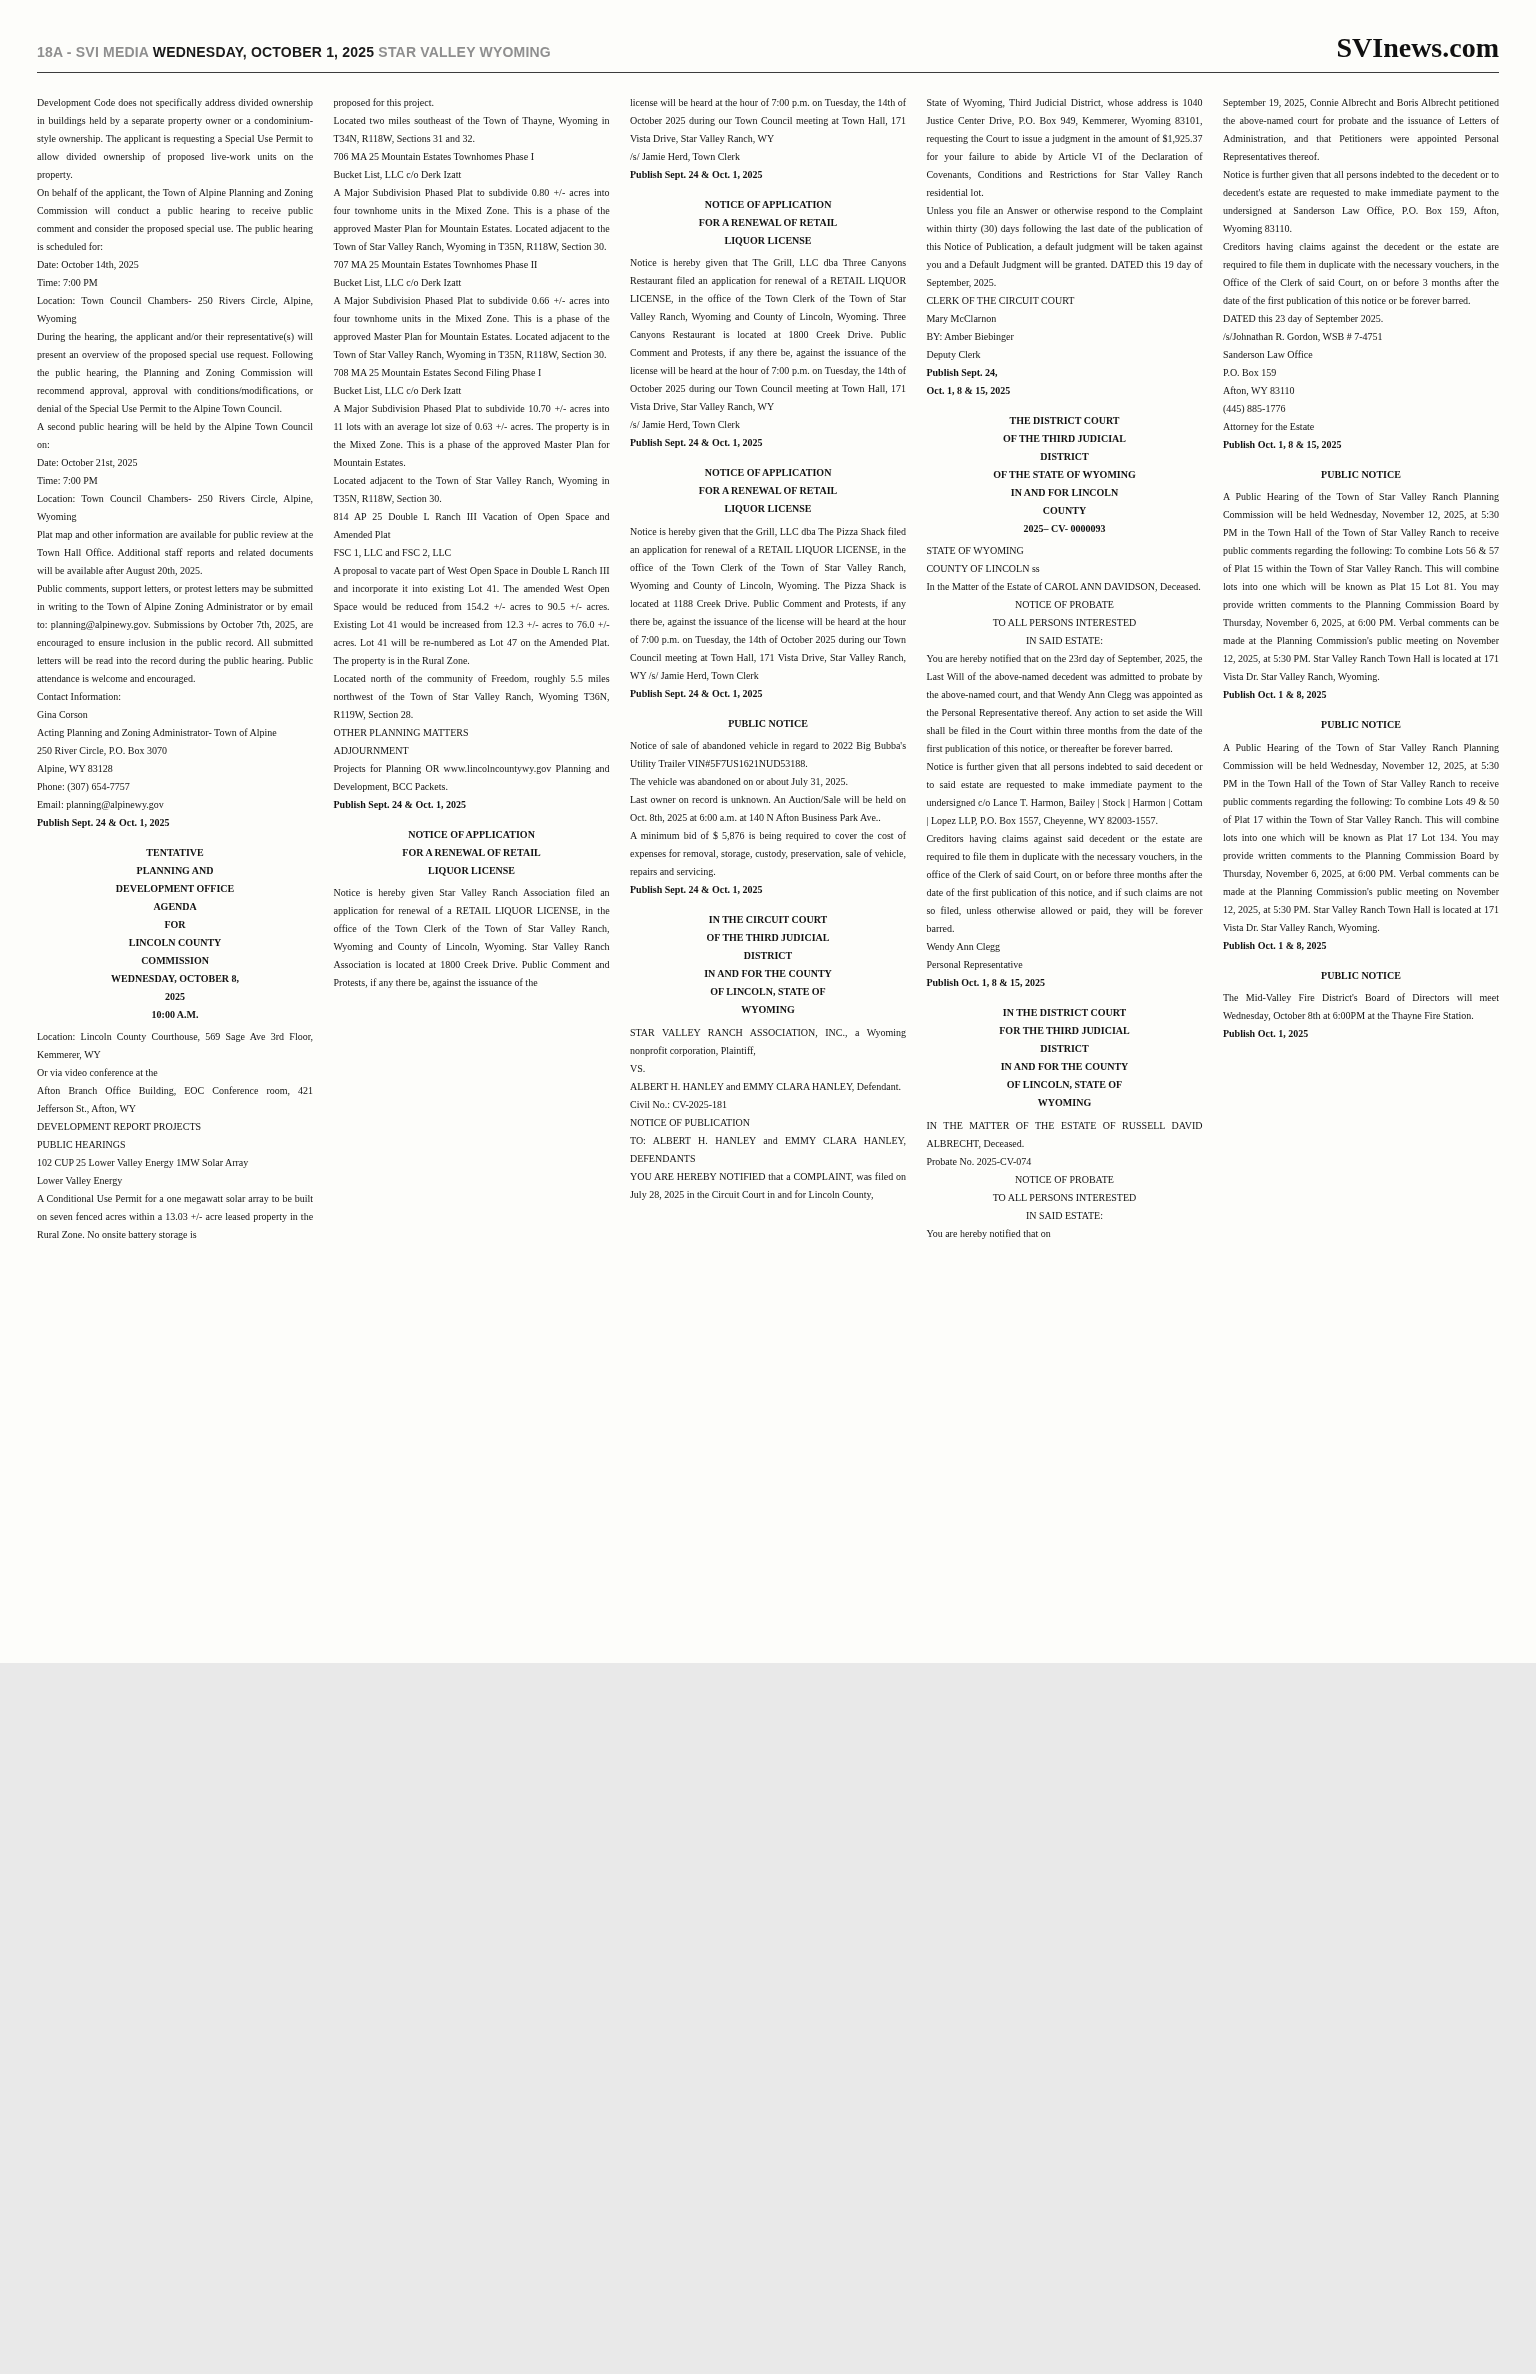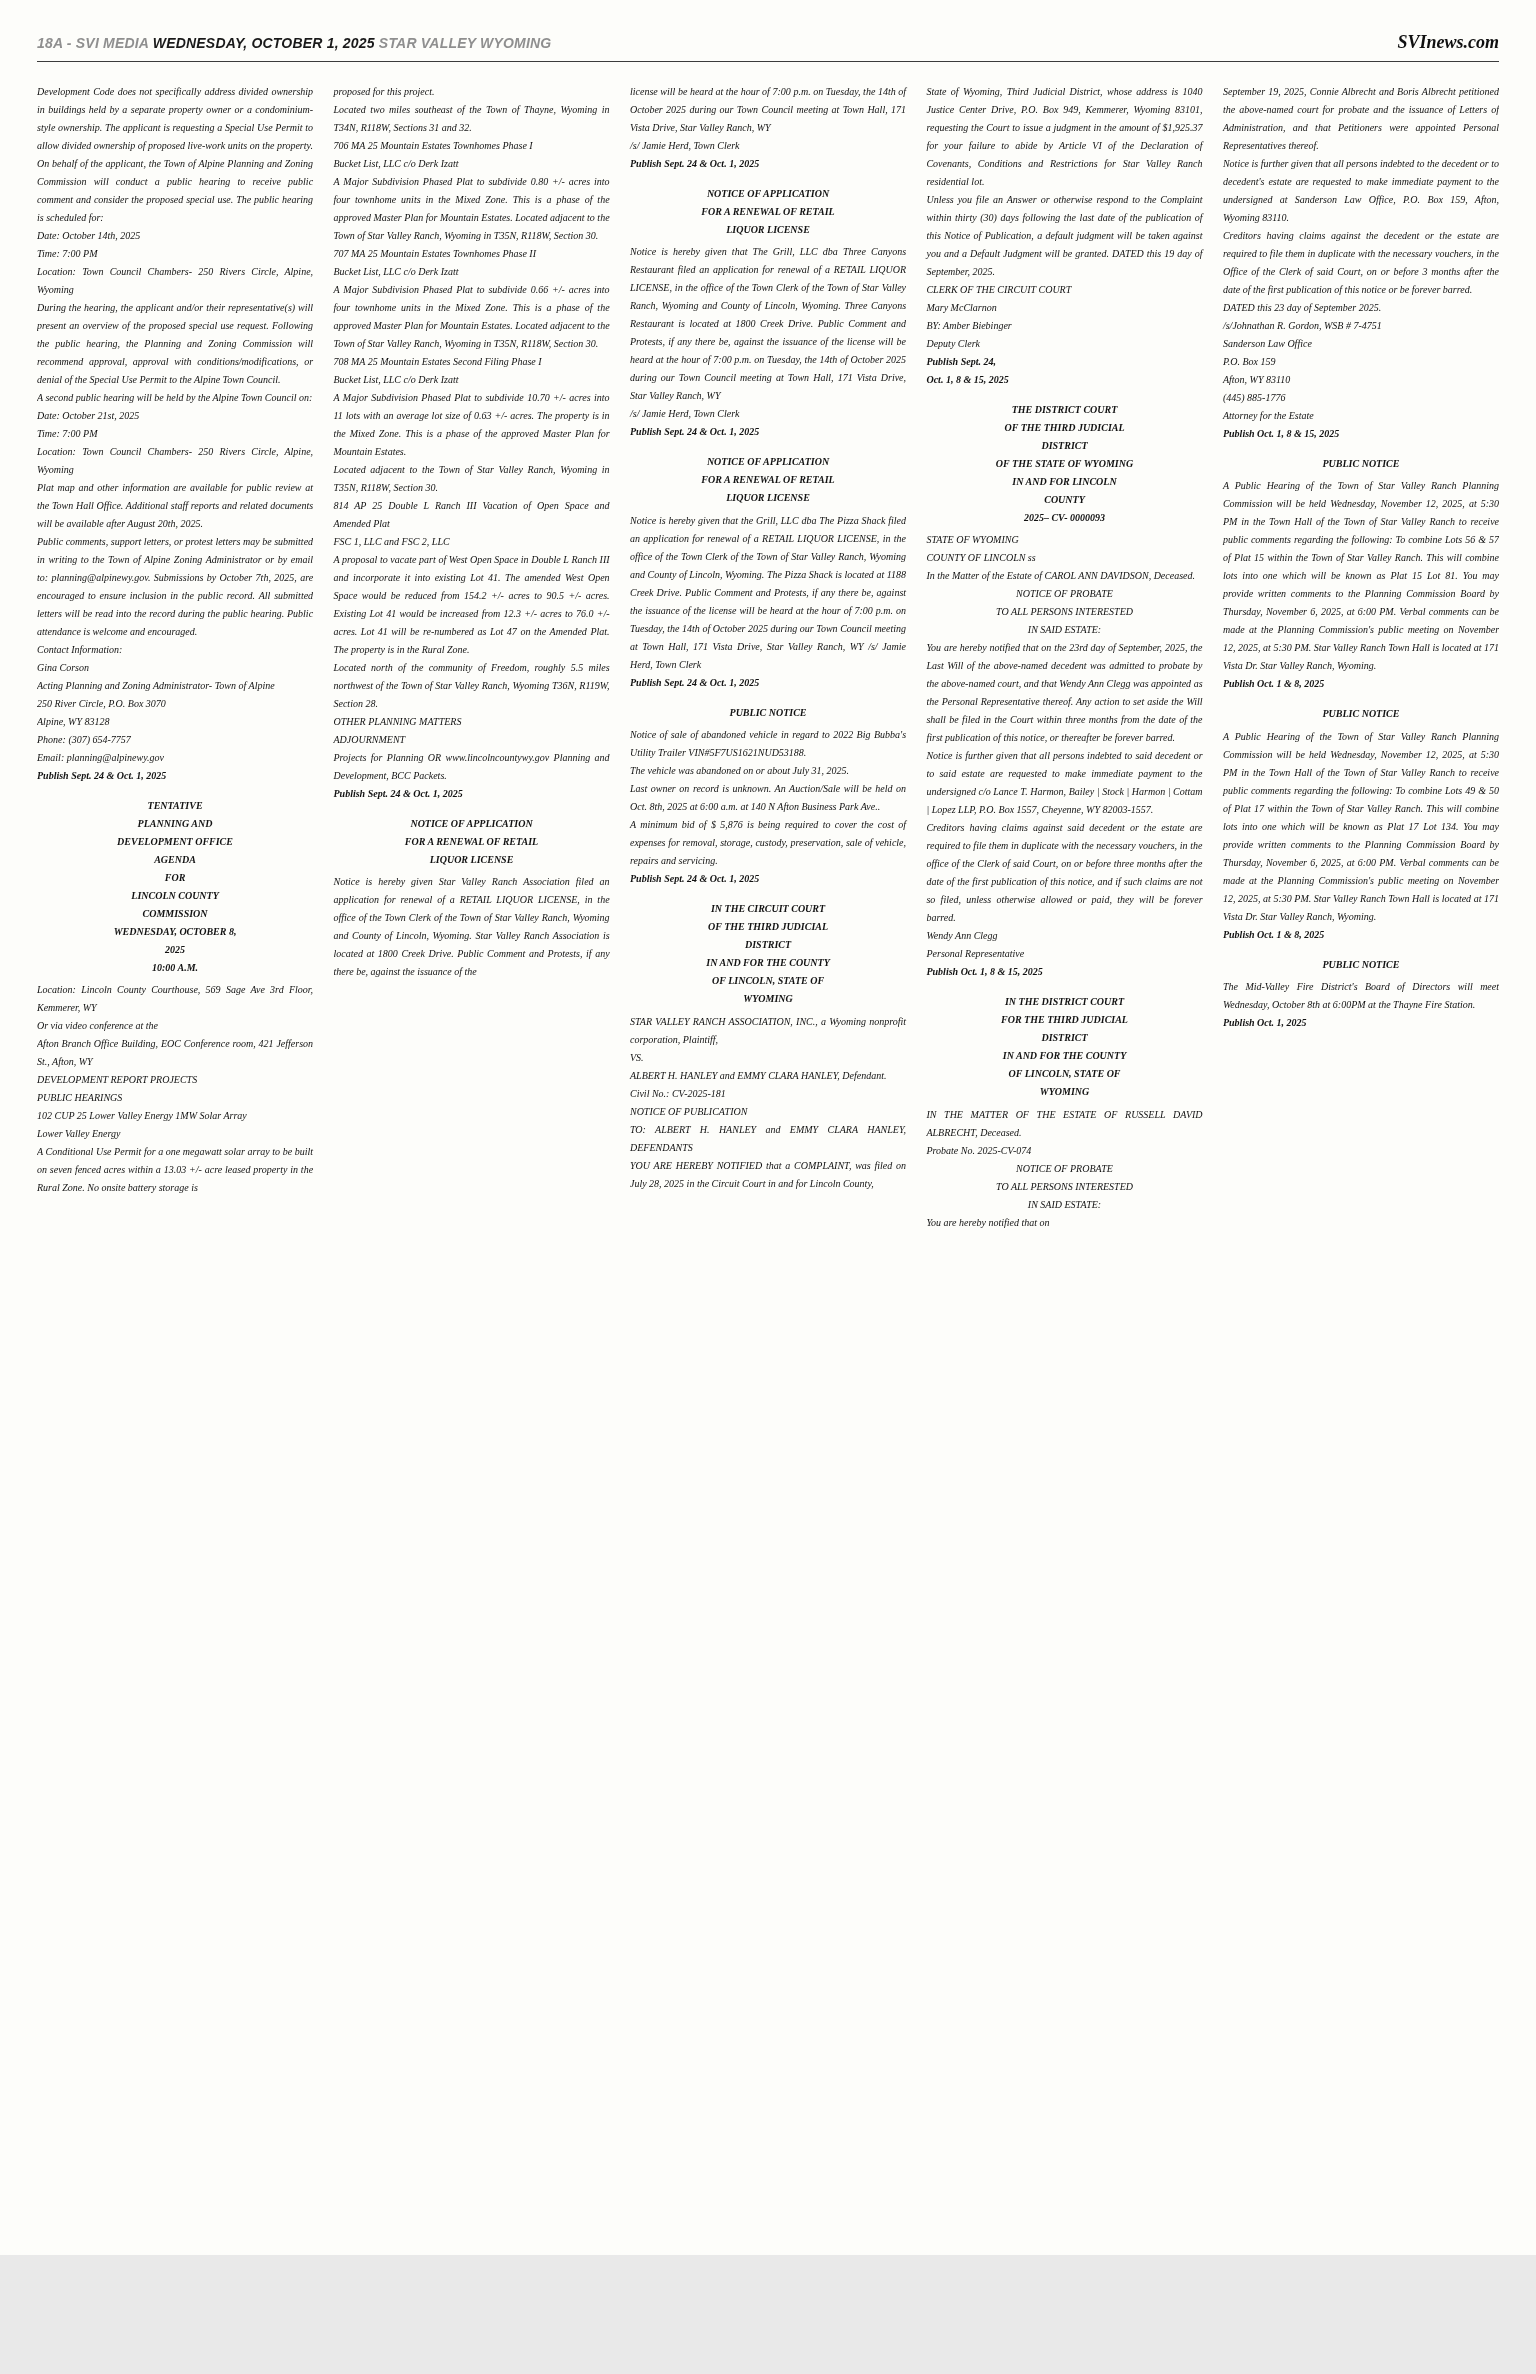"18A - SVI MEDIA WEDNESDAY," .page { font-style: italic -> none; height: 2255px -> 1663px }
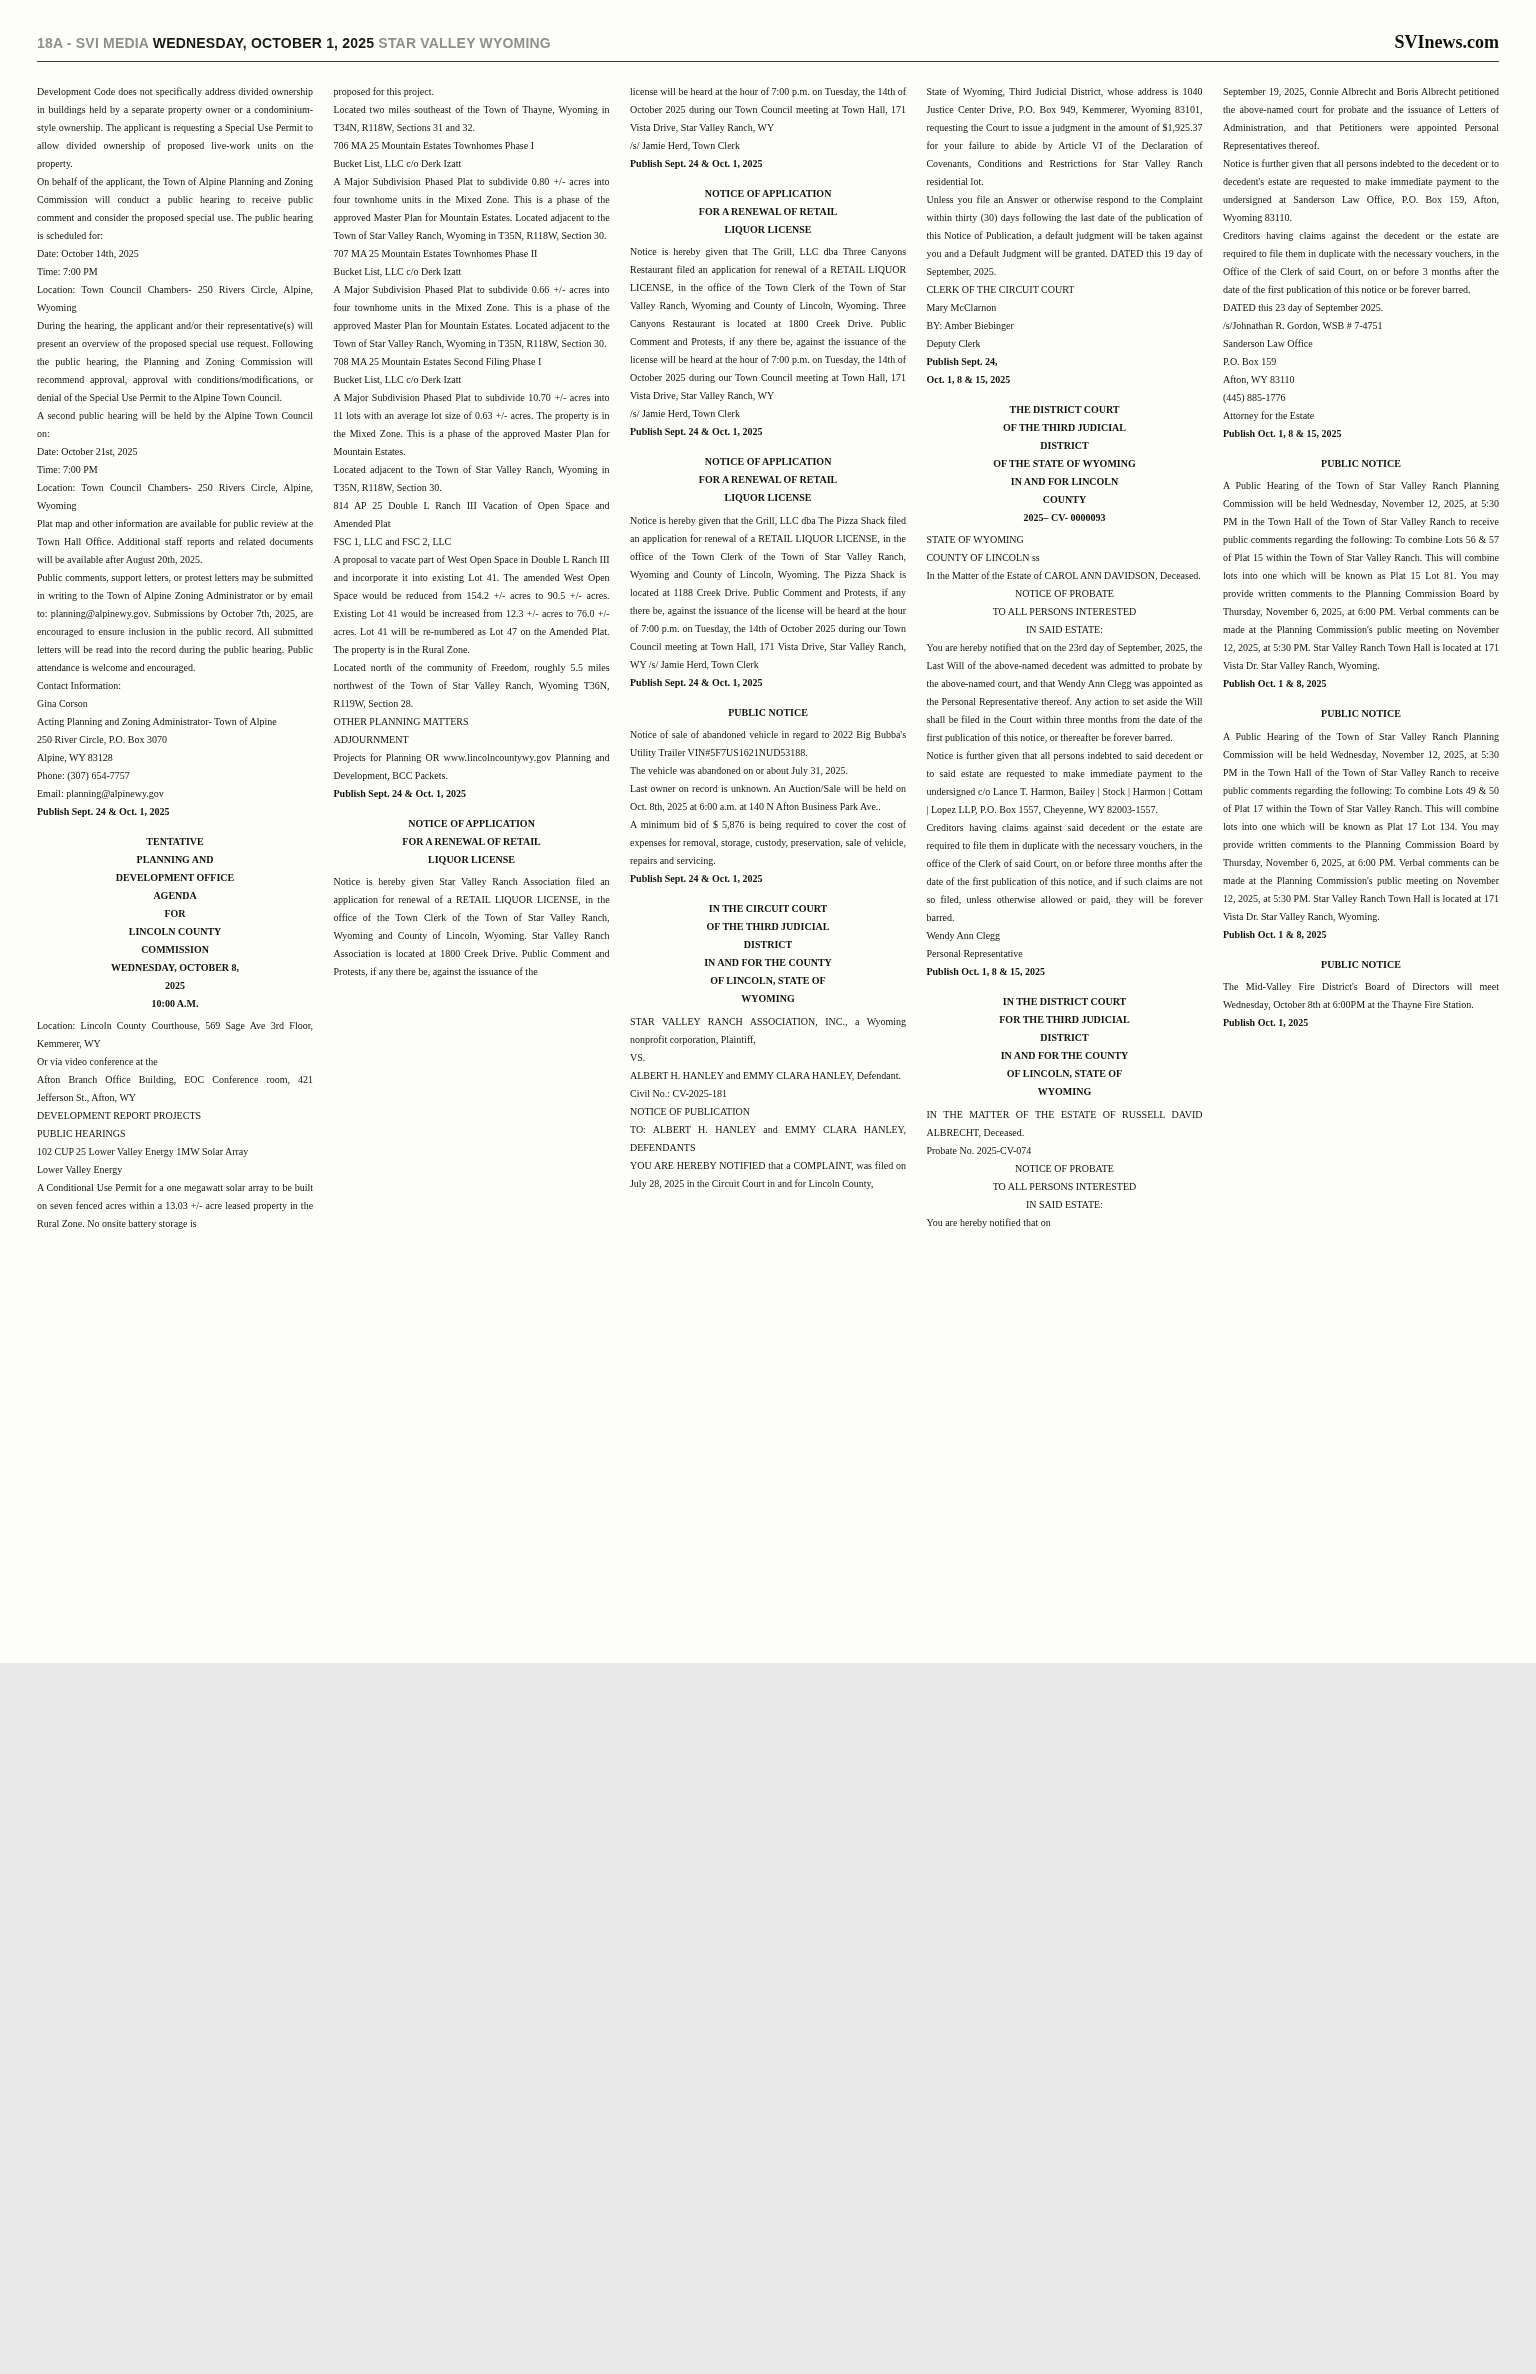"SVInews.com" .masthead-site { font-size: 18px -> 28px }
